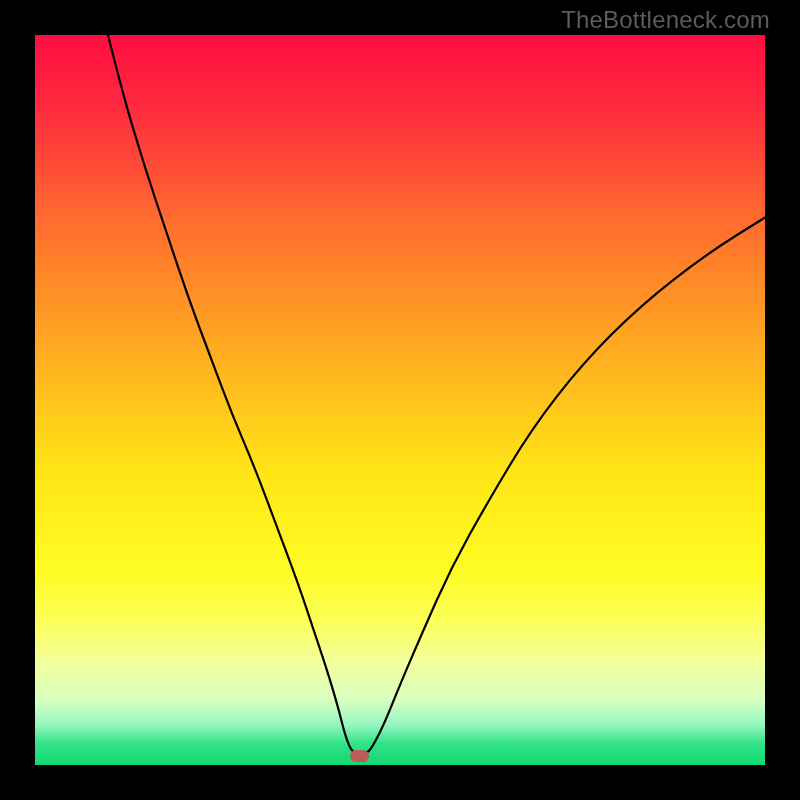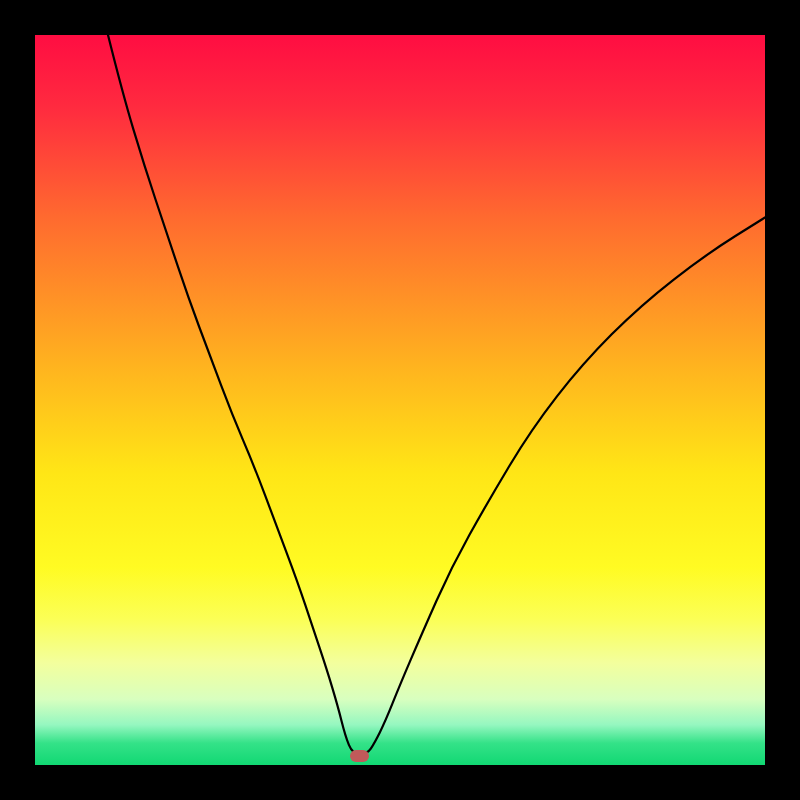"TheBottleneck.com" div.watermark { html: none -> <div>TheBottleneck.com</div> }
